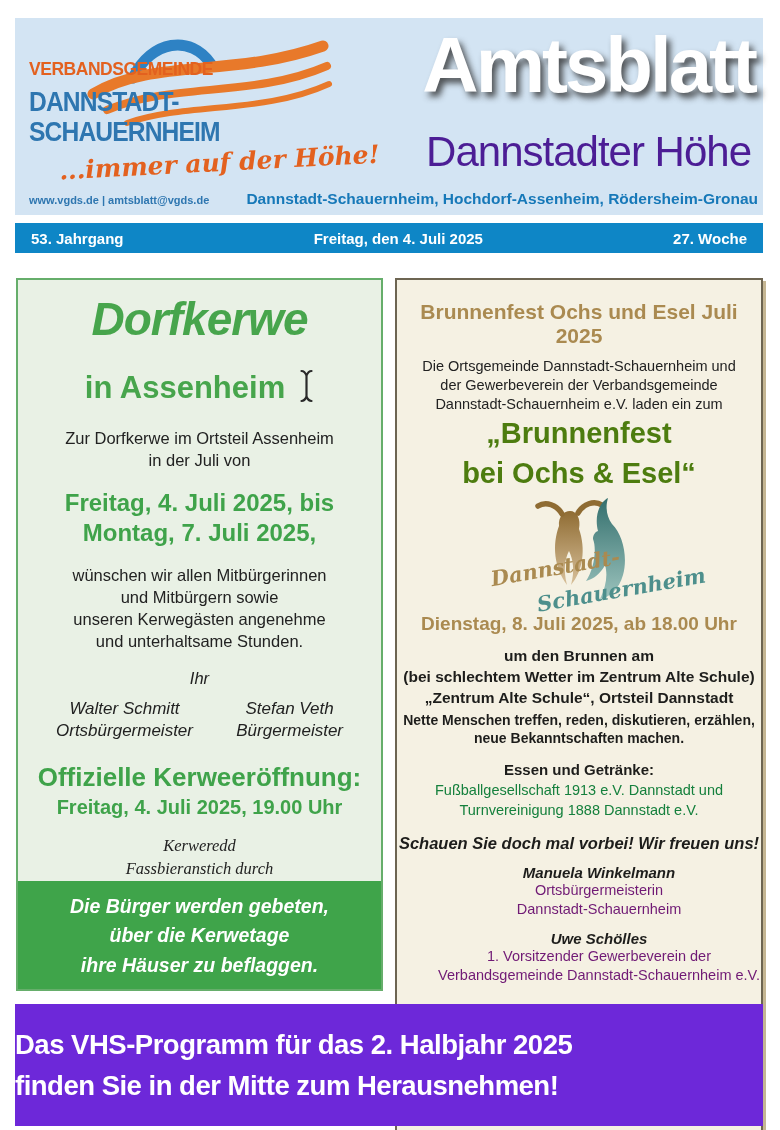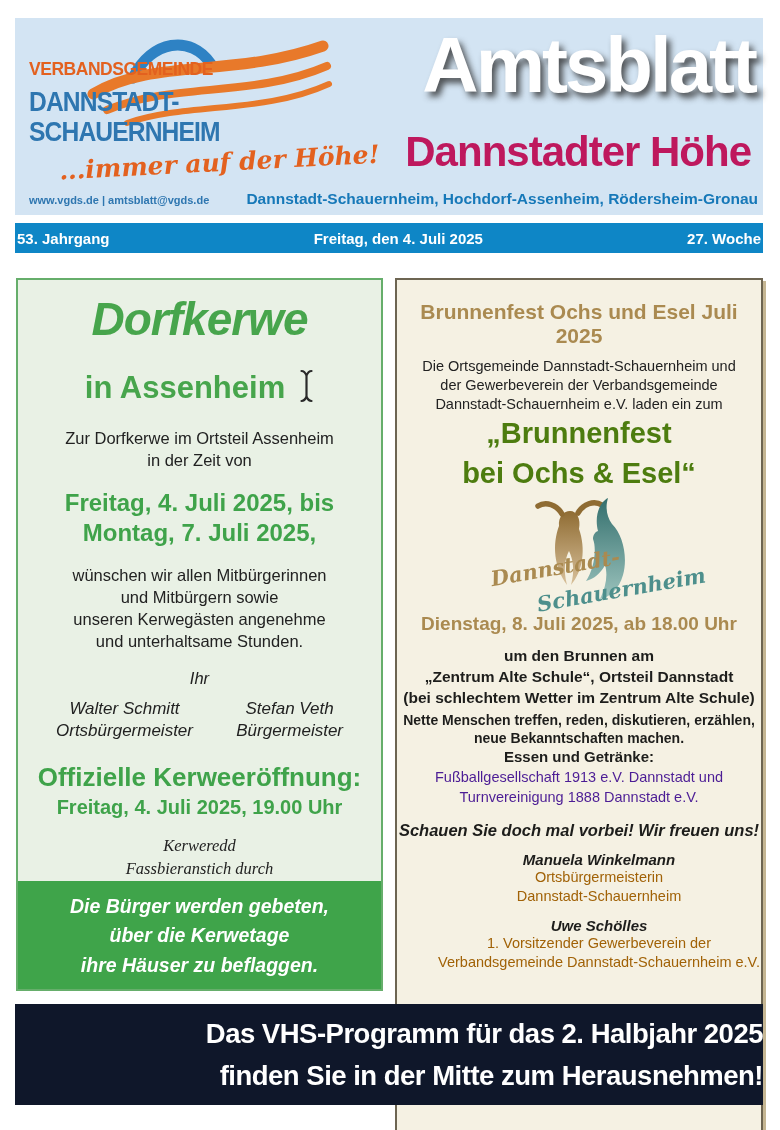"Dannstadter Höhe" .masthead-subtitle { color: #be185d -> #4c1d95; font-weight: 700 -> 400 }
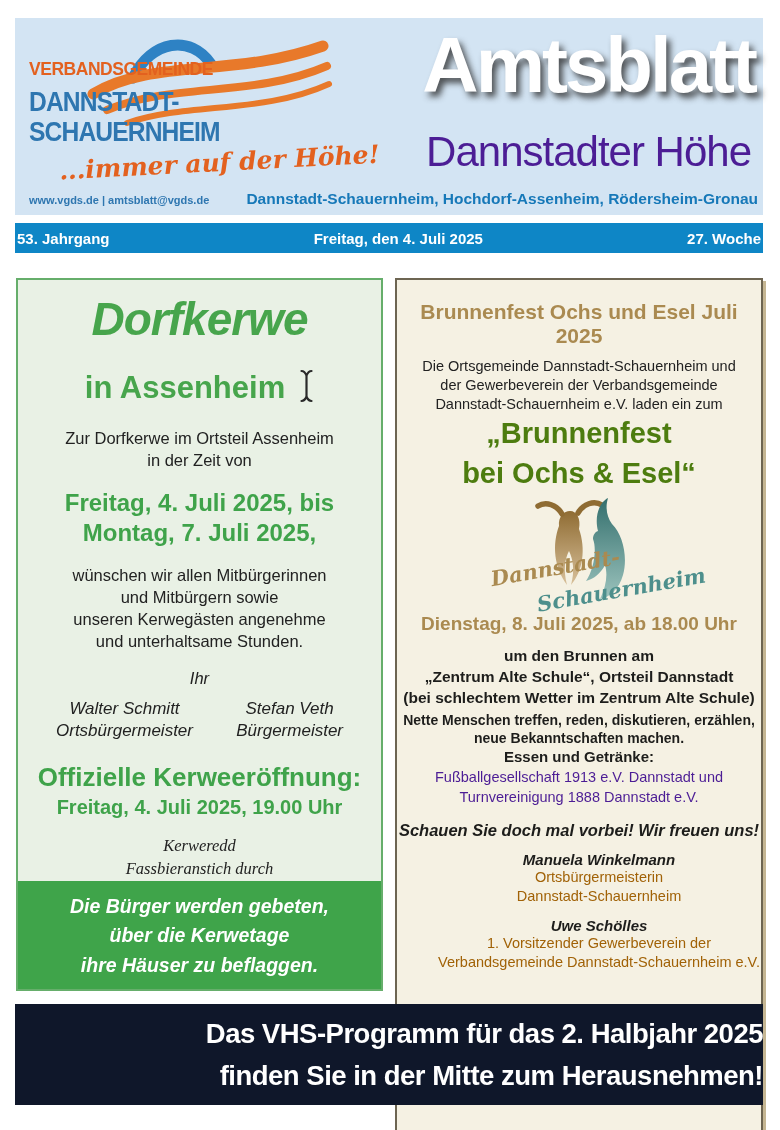"53. Jahrgang" .datebar { padding: 0 2px -> 0 16px }
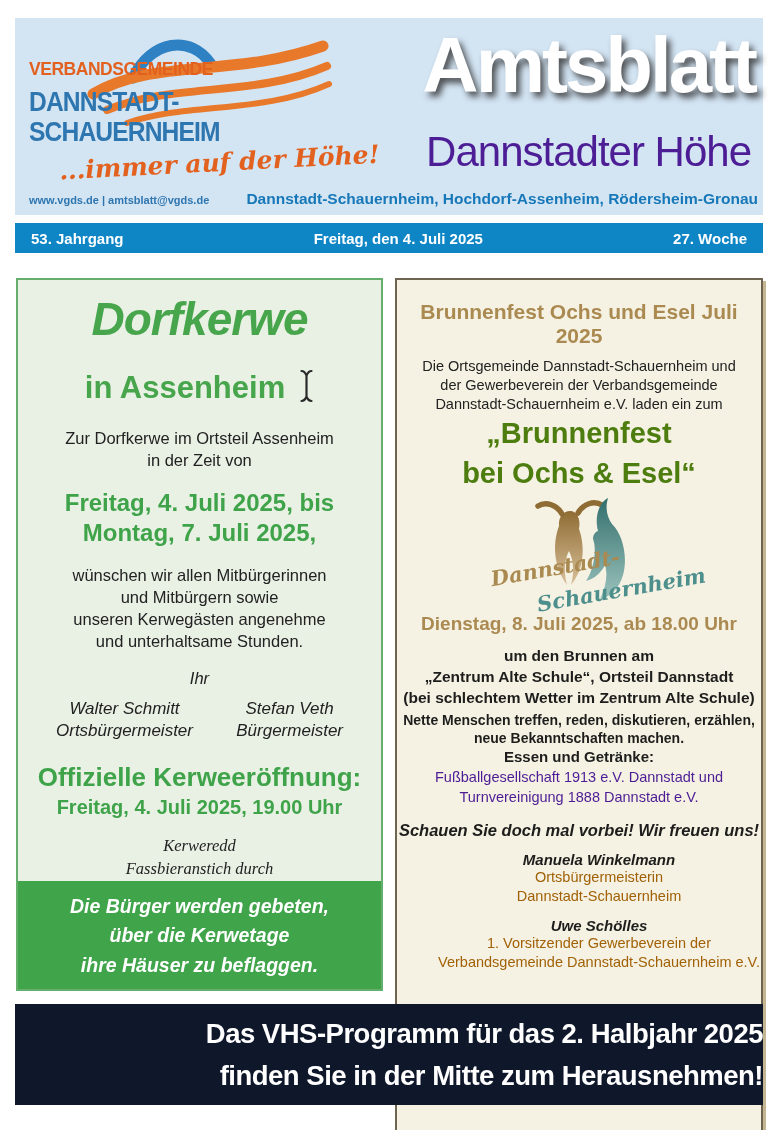"in der Zeit von" div { text: Zeit -> Juli }
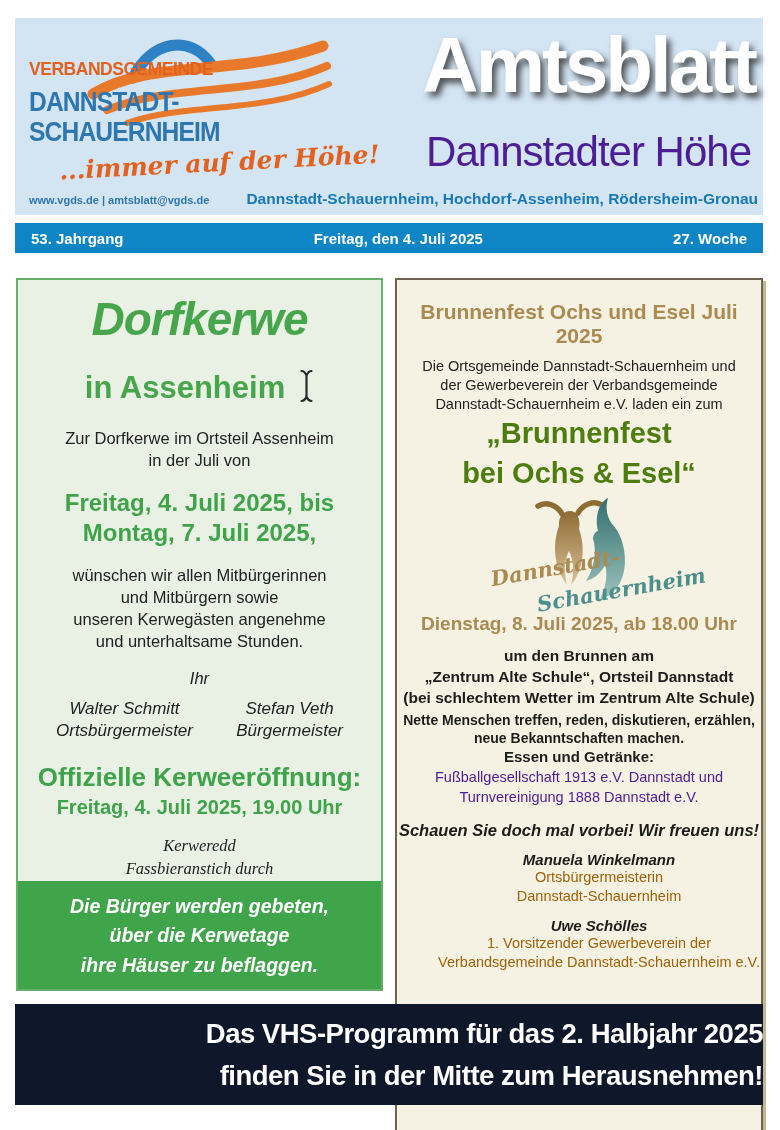"„Zentrum Alte Schule“, Ortsteil" div { order: before "(bei schlechtem Wetter im Zentrum" -> after "(bei schlechtem Wetter im Zentrum" }
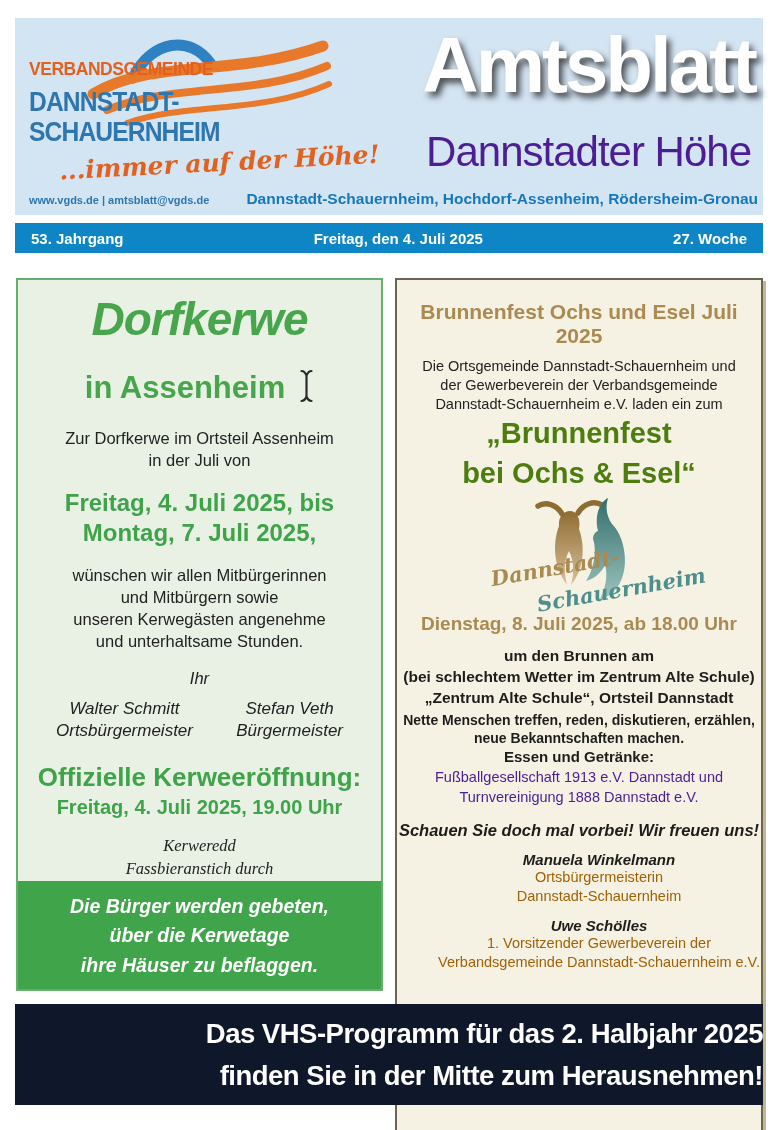"Essen und Getränke:" .rk-food-title { margin-top: none -> 13px }
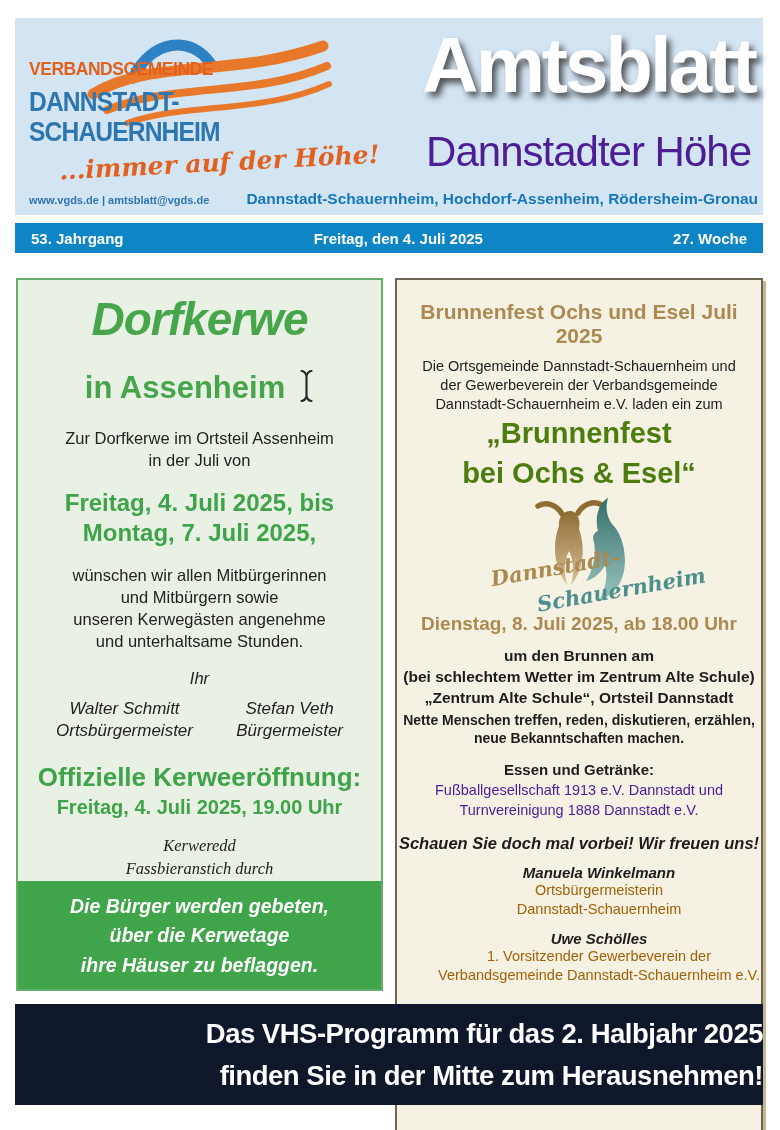"Fußballgesellschaft 1913 e.V. Dannstadt" .rk-food { color: #4c1d95 -> #15803d }
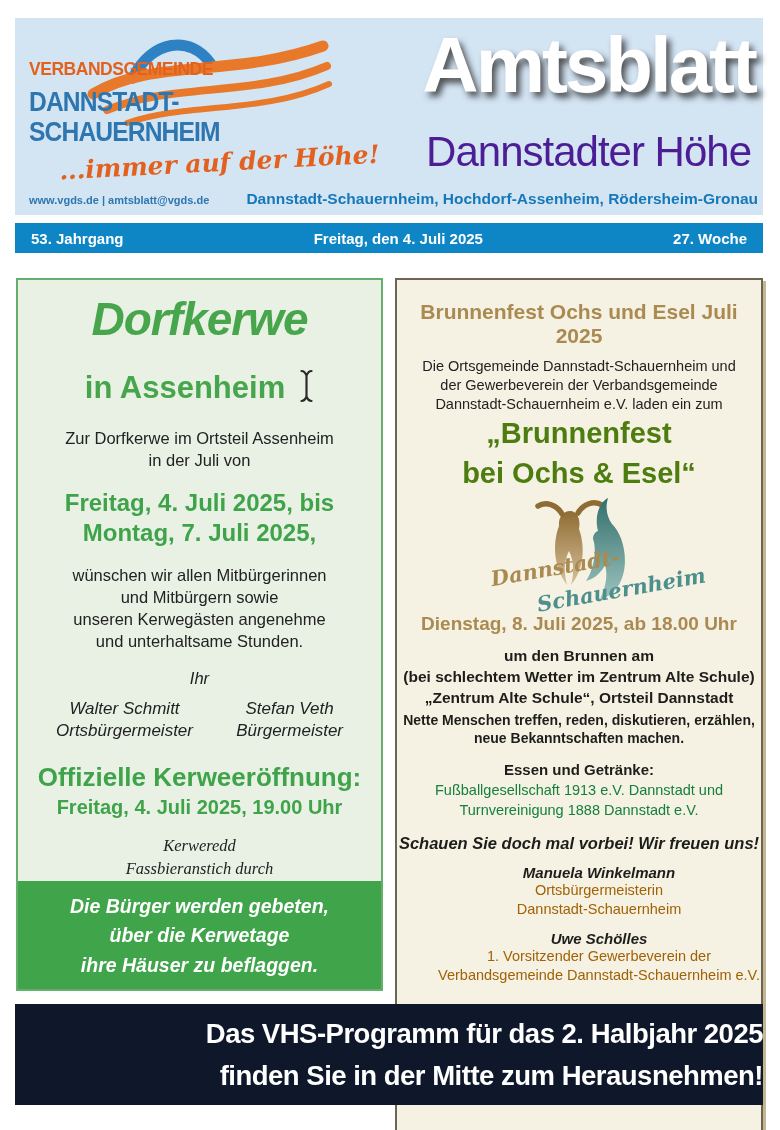"Ortsbürgermeisterin" .rk-sig-role { color: #a16207 -> #701a75 }
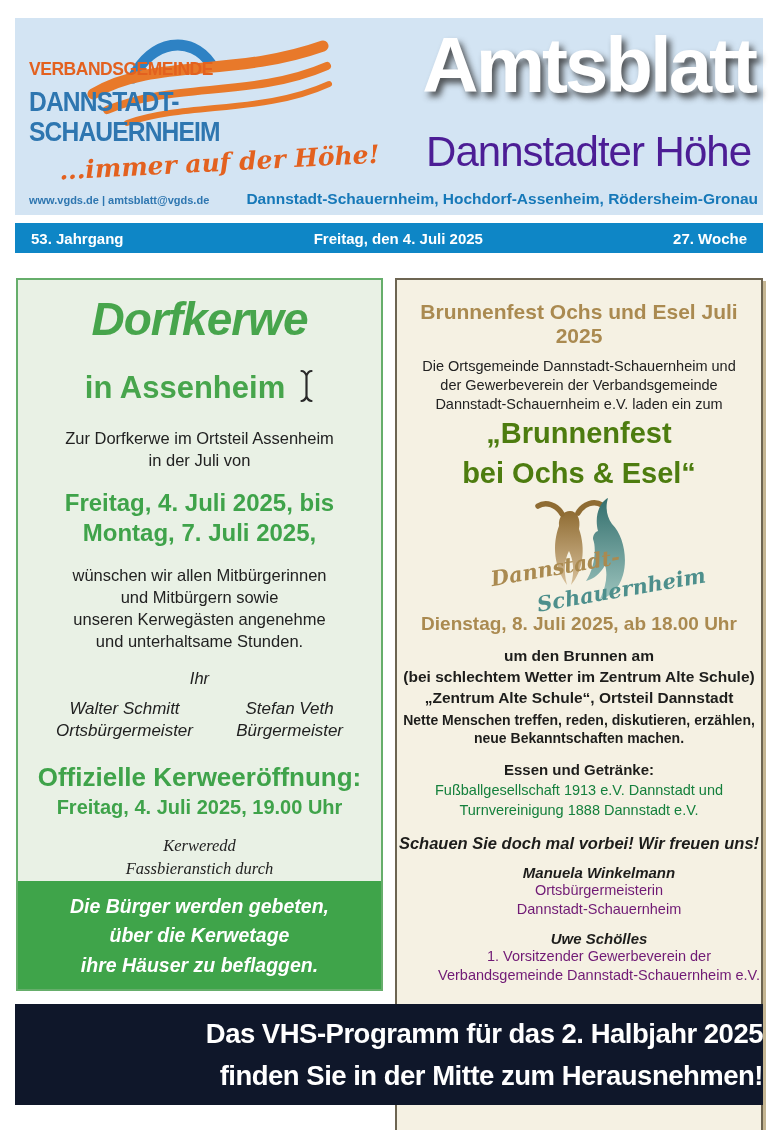"Das VHS-Programm für das 2." .footer-banner { align-items: flex-end -> flex-start; background: #0f172a -> #6d28d9; height: 101px -> 122px }
